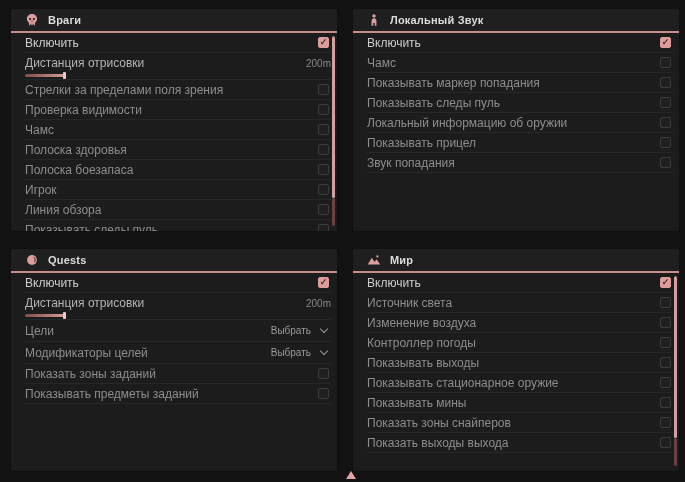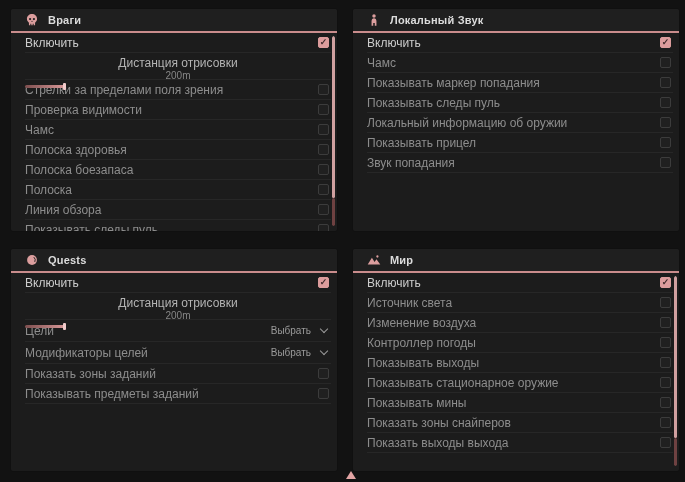"Дистанция отрисовки" .row.slider .slider-top { flex-direction: column -> none }
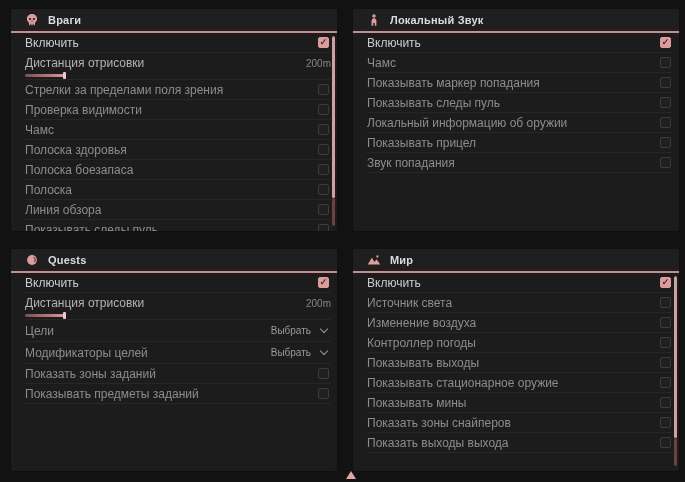"Полоска" span.lbl { text: Полоска -> Игрок }
